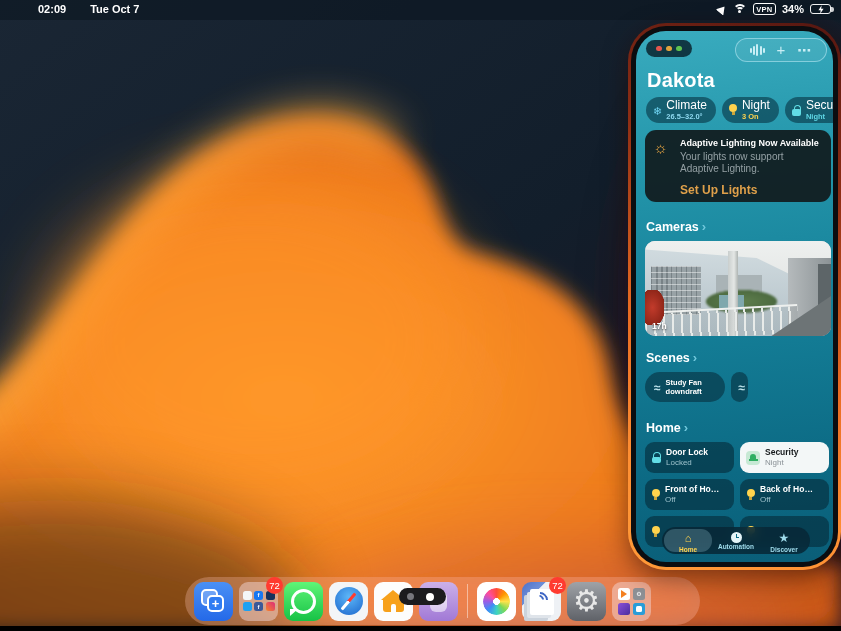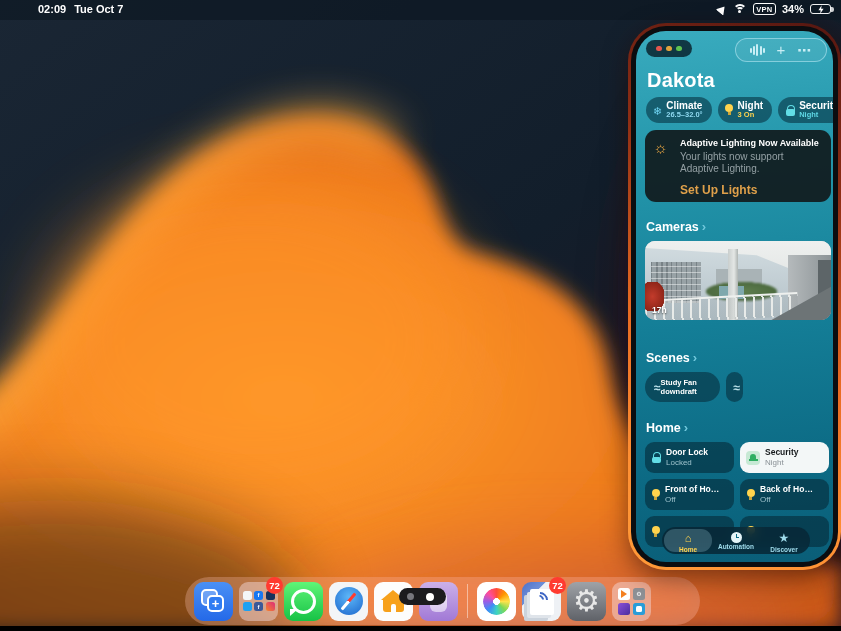"02:09" .sb-left { gap: 8px -> 24px }
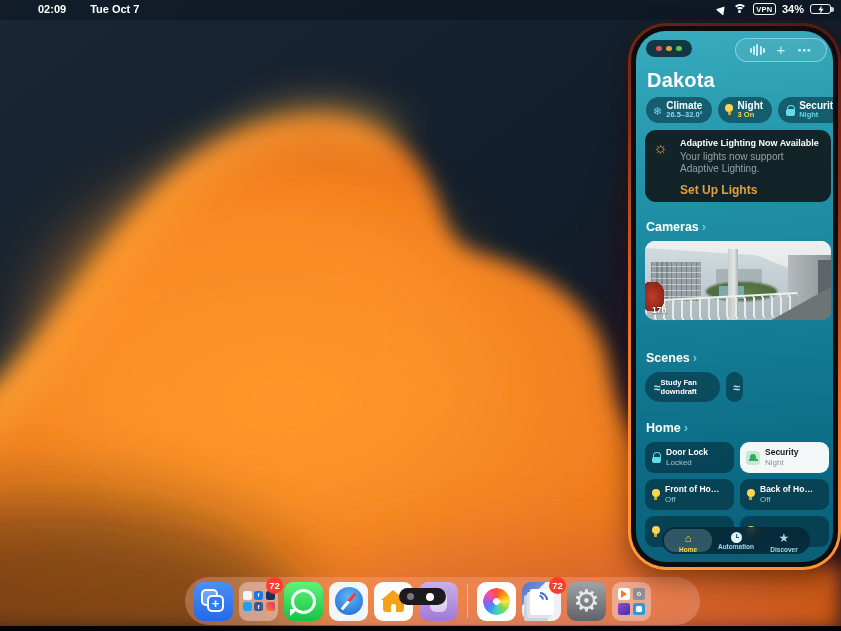"Climate" .spill .n { font-size: 10px -> 12px; font-weight: 700 -> 400 }
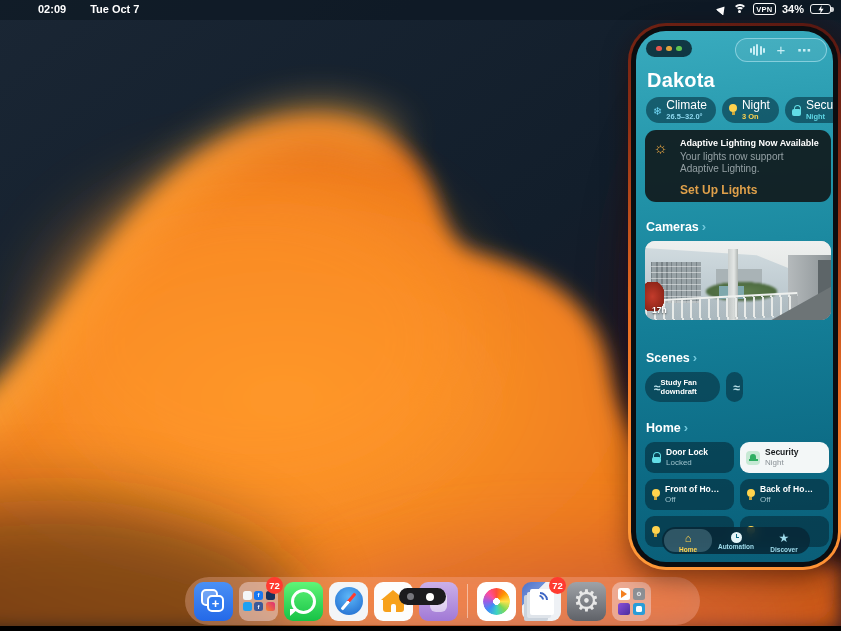"17h" .camera-card { height: 79px -> 95px }
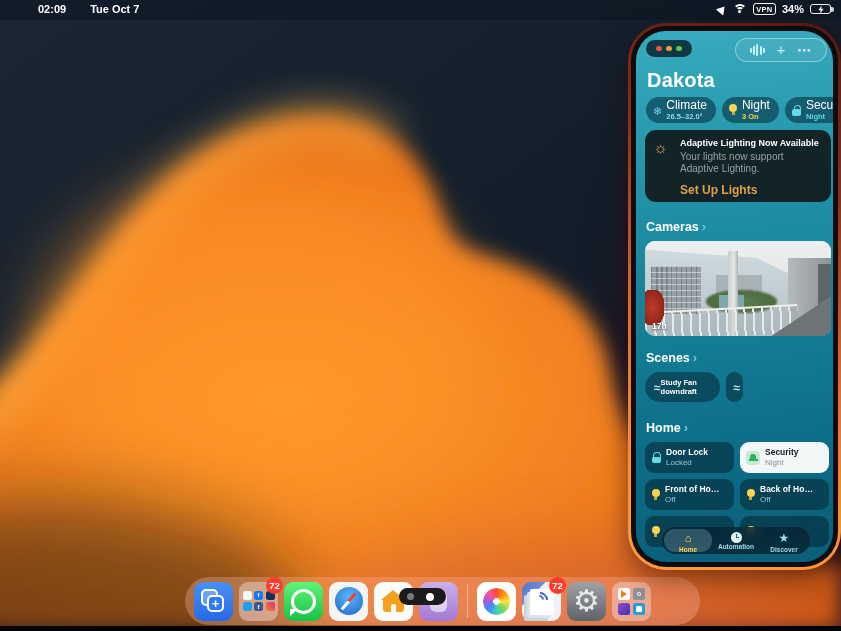"Study Fan downdraft" .scene-pill { gap: none -> 5px }
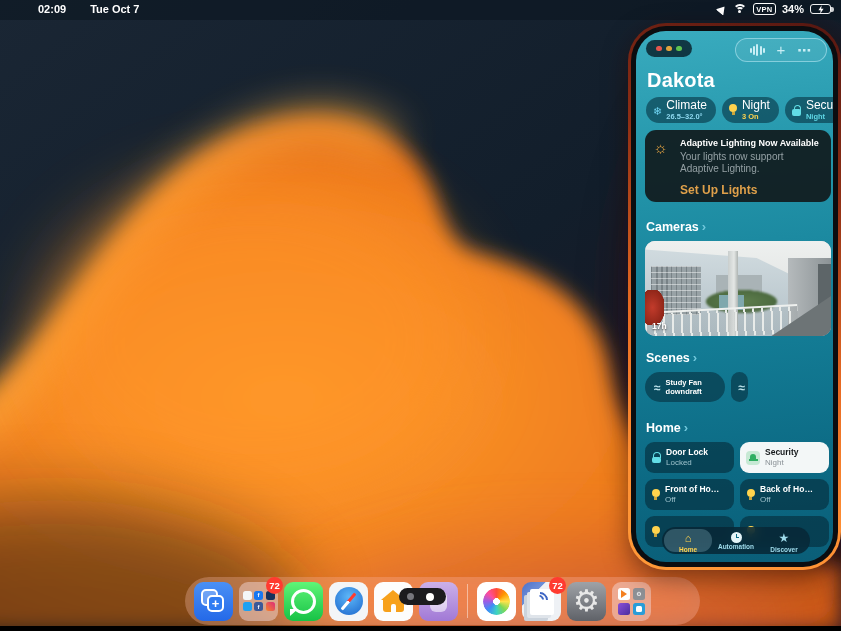"72" .badge { font-weight: 700 -> 400 }
